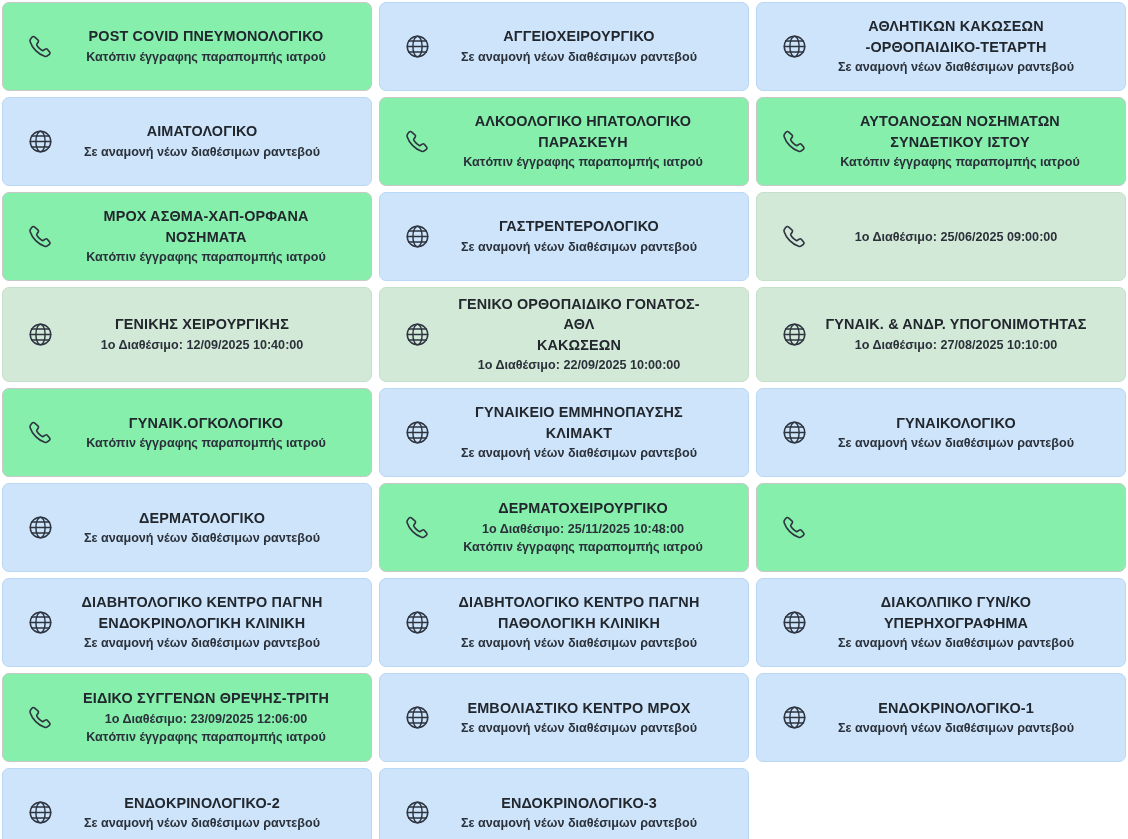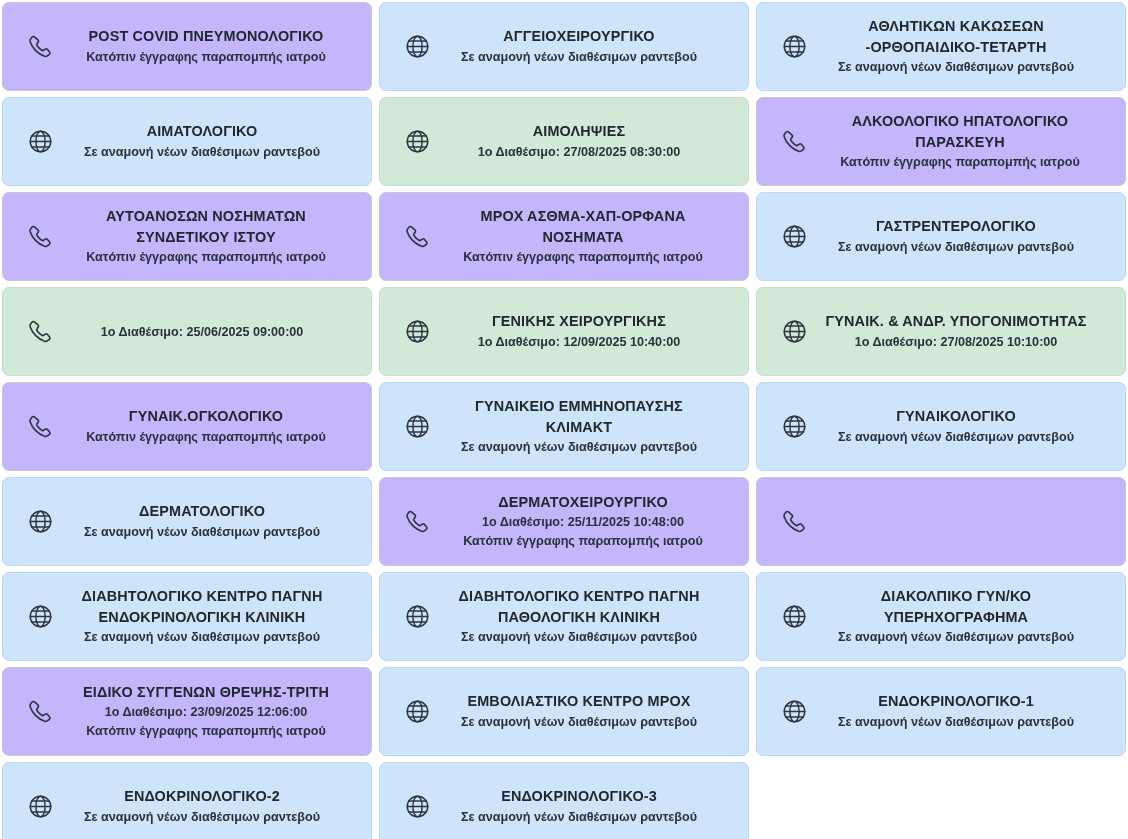"POST COVID ΠΝΕΥΜΟΝΟΛΟΓΙΚΟ" .card.gray { background: #c4b5fd -> #86efac }
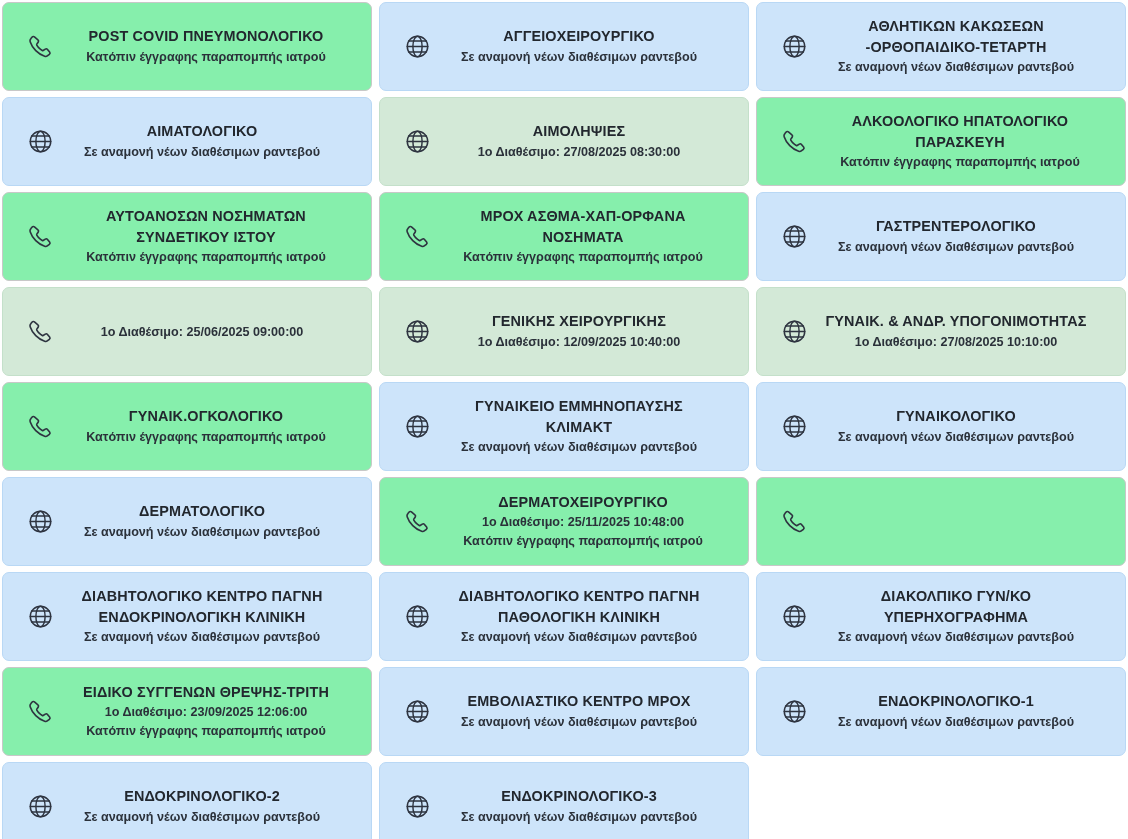"ΑΙΜΟΛΗΨΙΕΣ" div.card { html: <div> <div> <svg> <circle></circle> <ellipse></ellipse> <line></line> <line></line> <line></line> </svg> </div> <div> <div>ΑΙΜΟΛΗΨΙΕΣ</div> <div>1ο Διαθέσιμο: 27/08/2025 08:30:00</div> </div> </div> -> none }
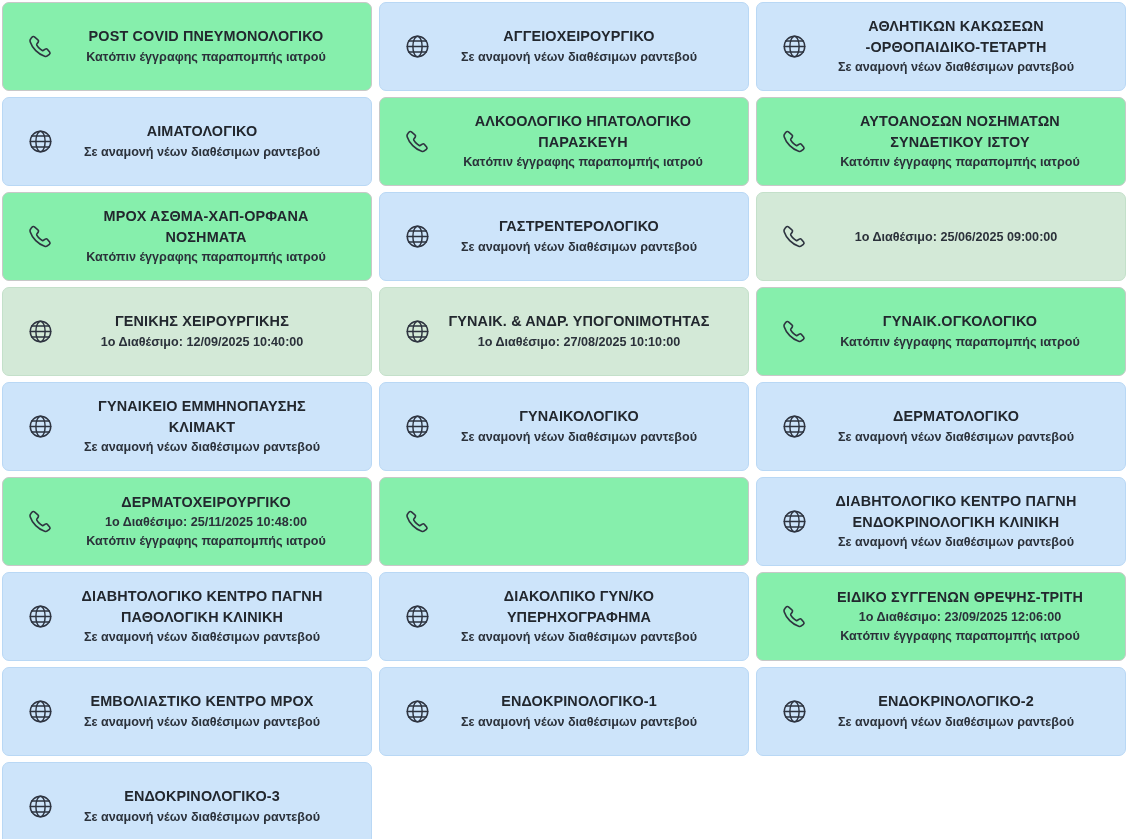"ΓΕΝΙΚΟ ΟΡΘΟΠΑΙΔΙΚΟ ΓΟΝΑΤΟΣ-ΑΘΛ" div.card { html: none -> <div> <div> <svg> <circle></circle> <ellipse></ellipse> <line></line> <line></line> <line></line> </svg> </div> <div> <div>ΓΕΝΙΚΟ ΟΡΘΟΠΑΙΔΙΚΟ ΓΟΝΑΤΟΣ-ΑΘΛ ΚΑΚΩΣΕΩΝ</div> <div>1ο Διαθέσιμο: 22/09/2025 10:00:00</div> </div> </div> }
